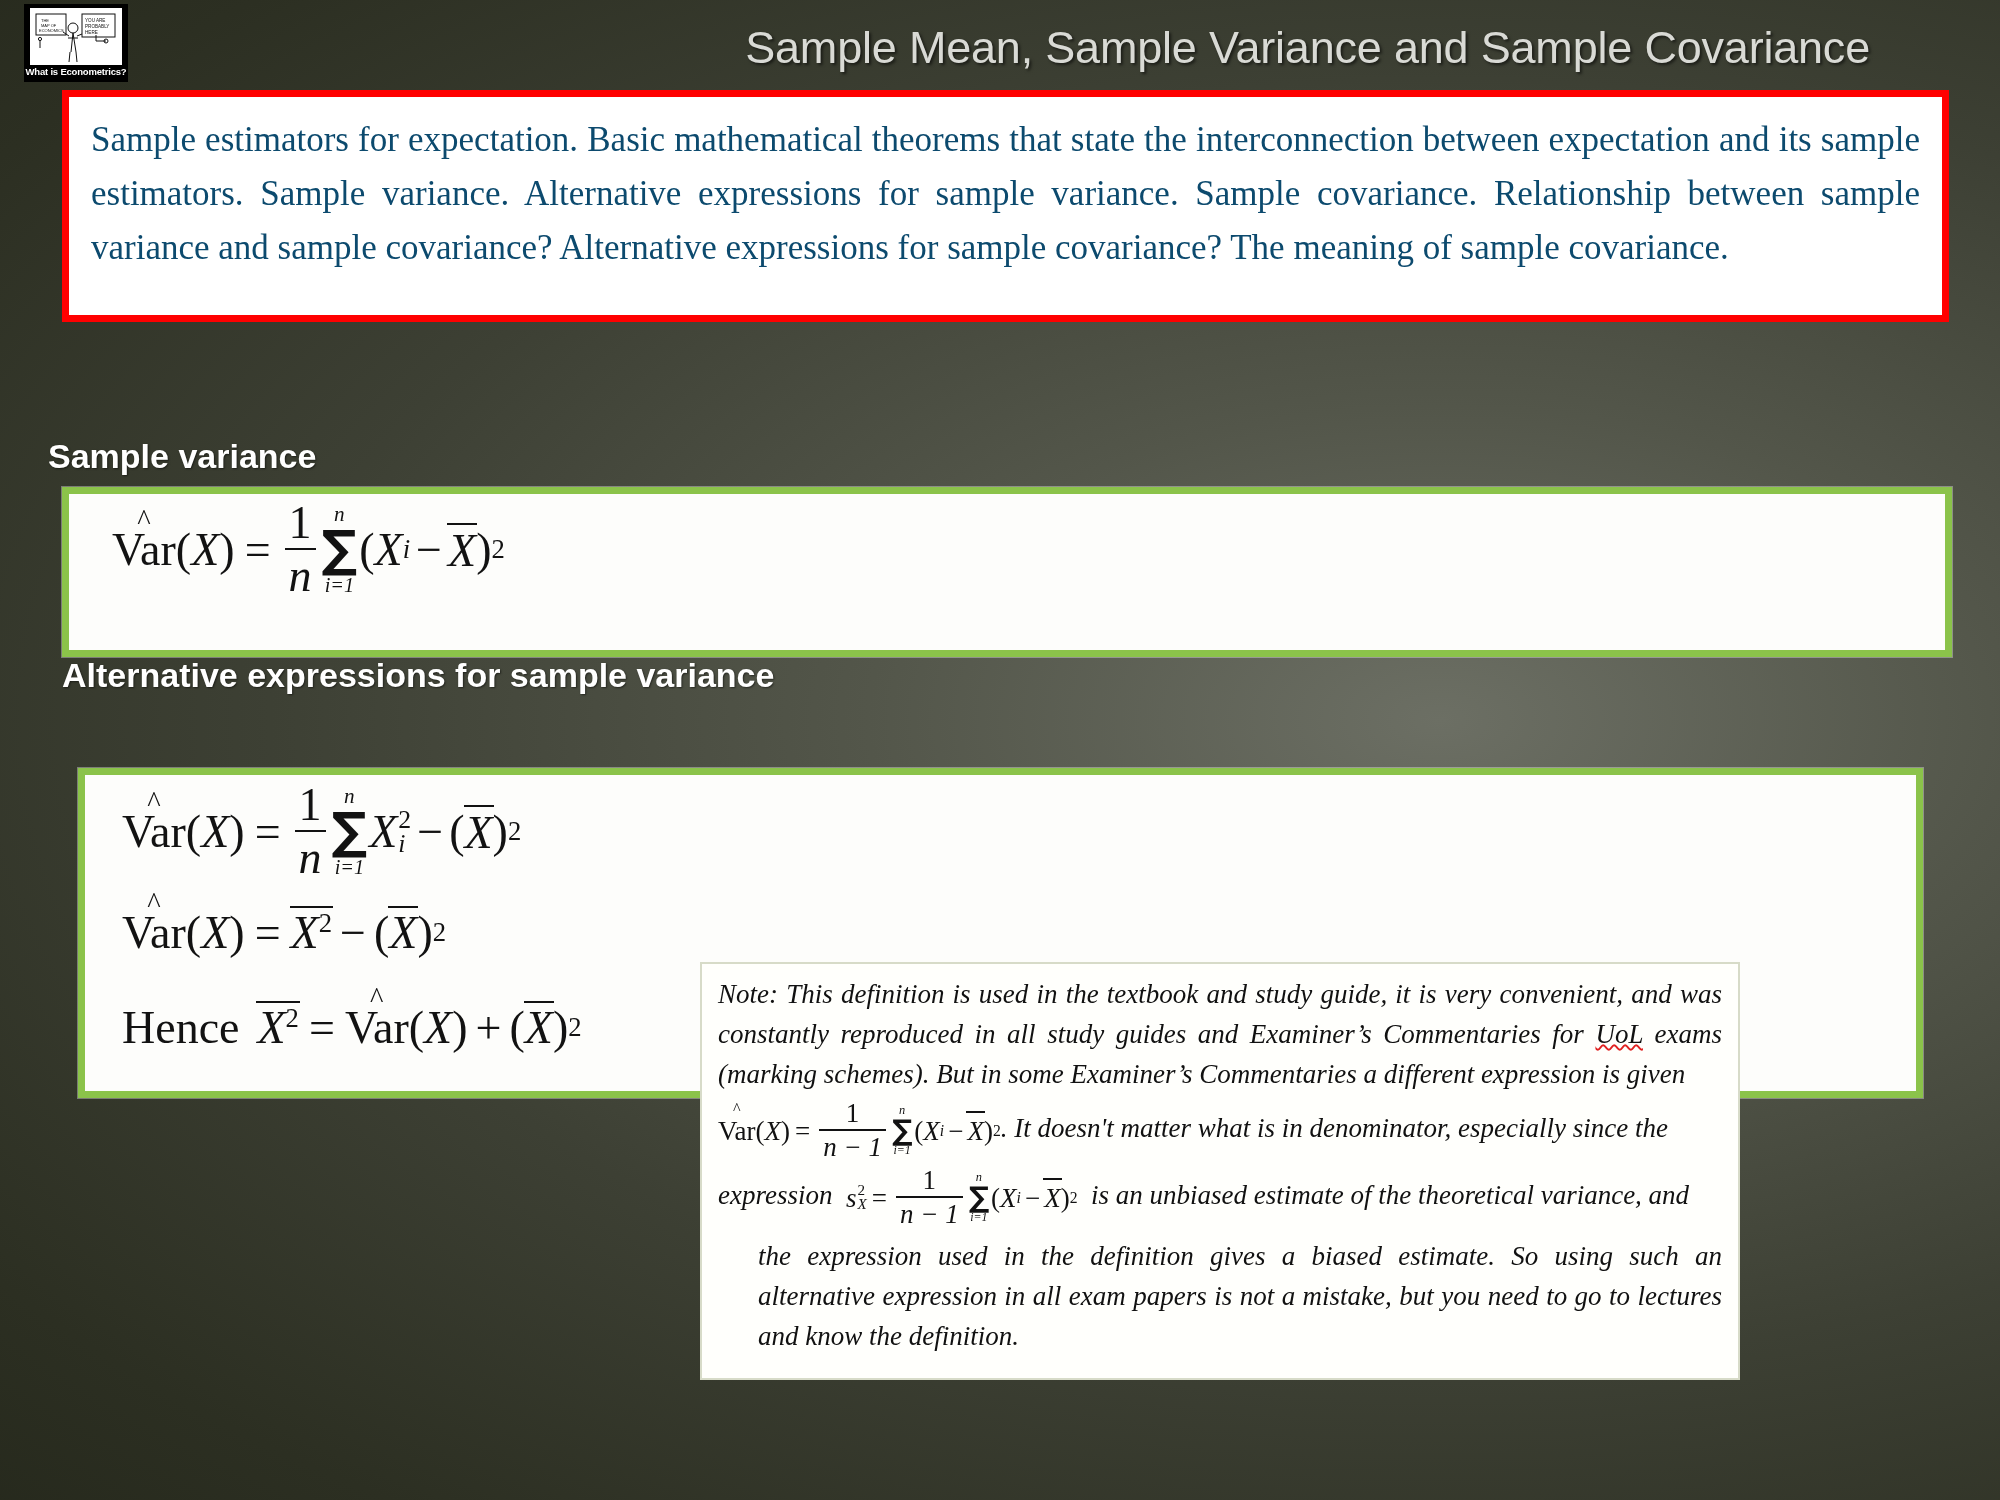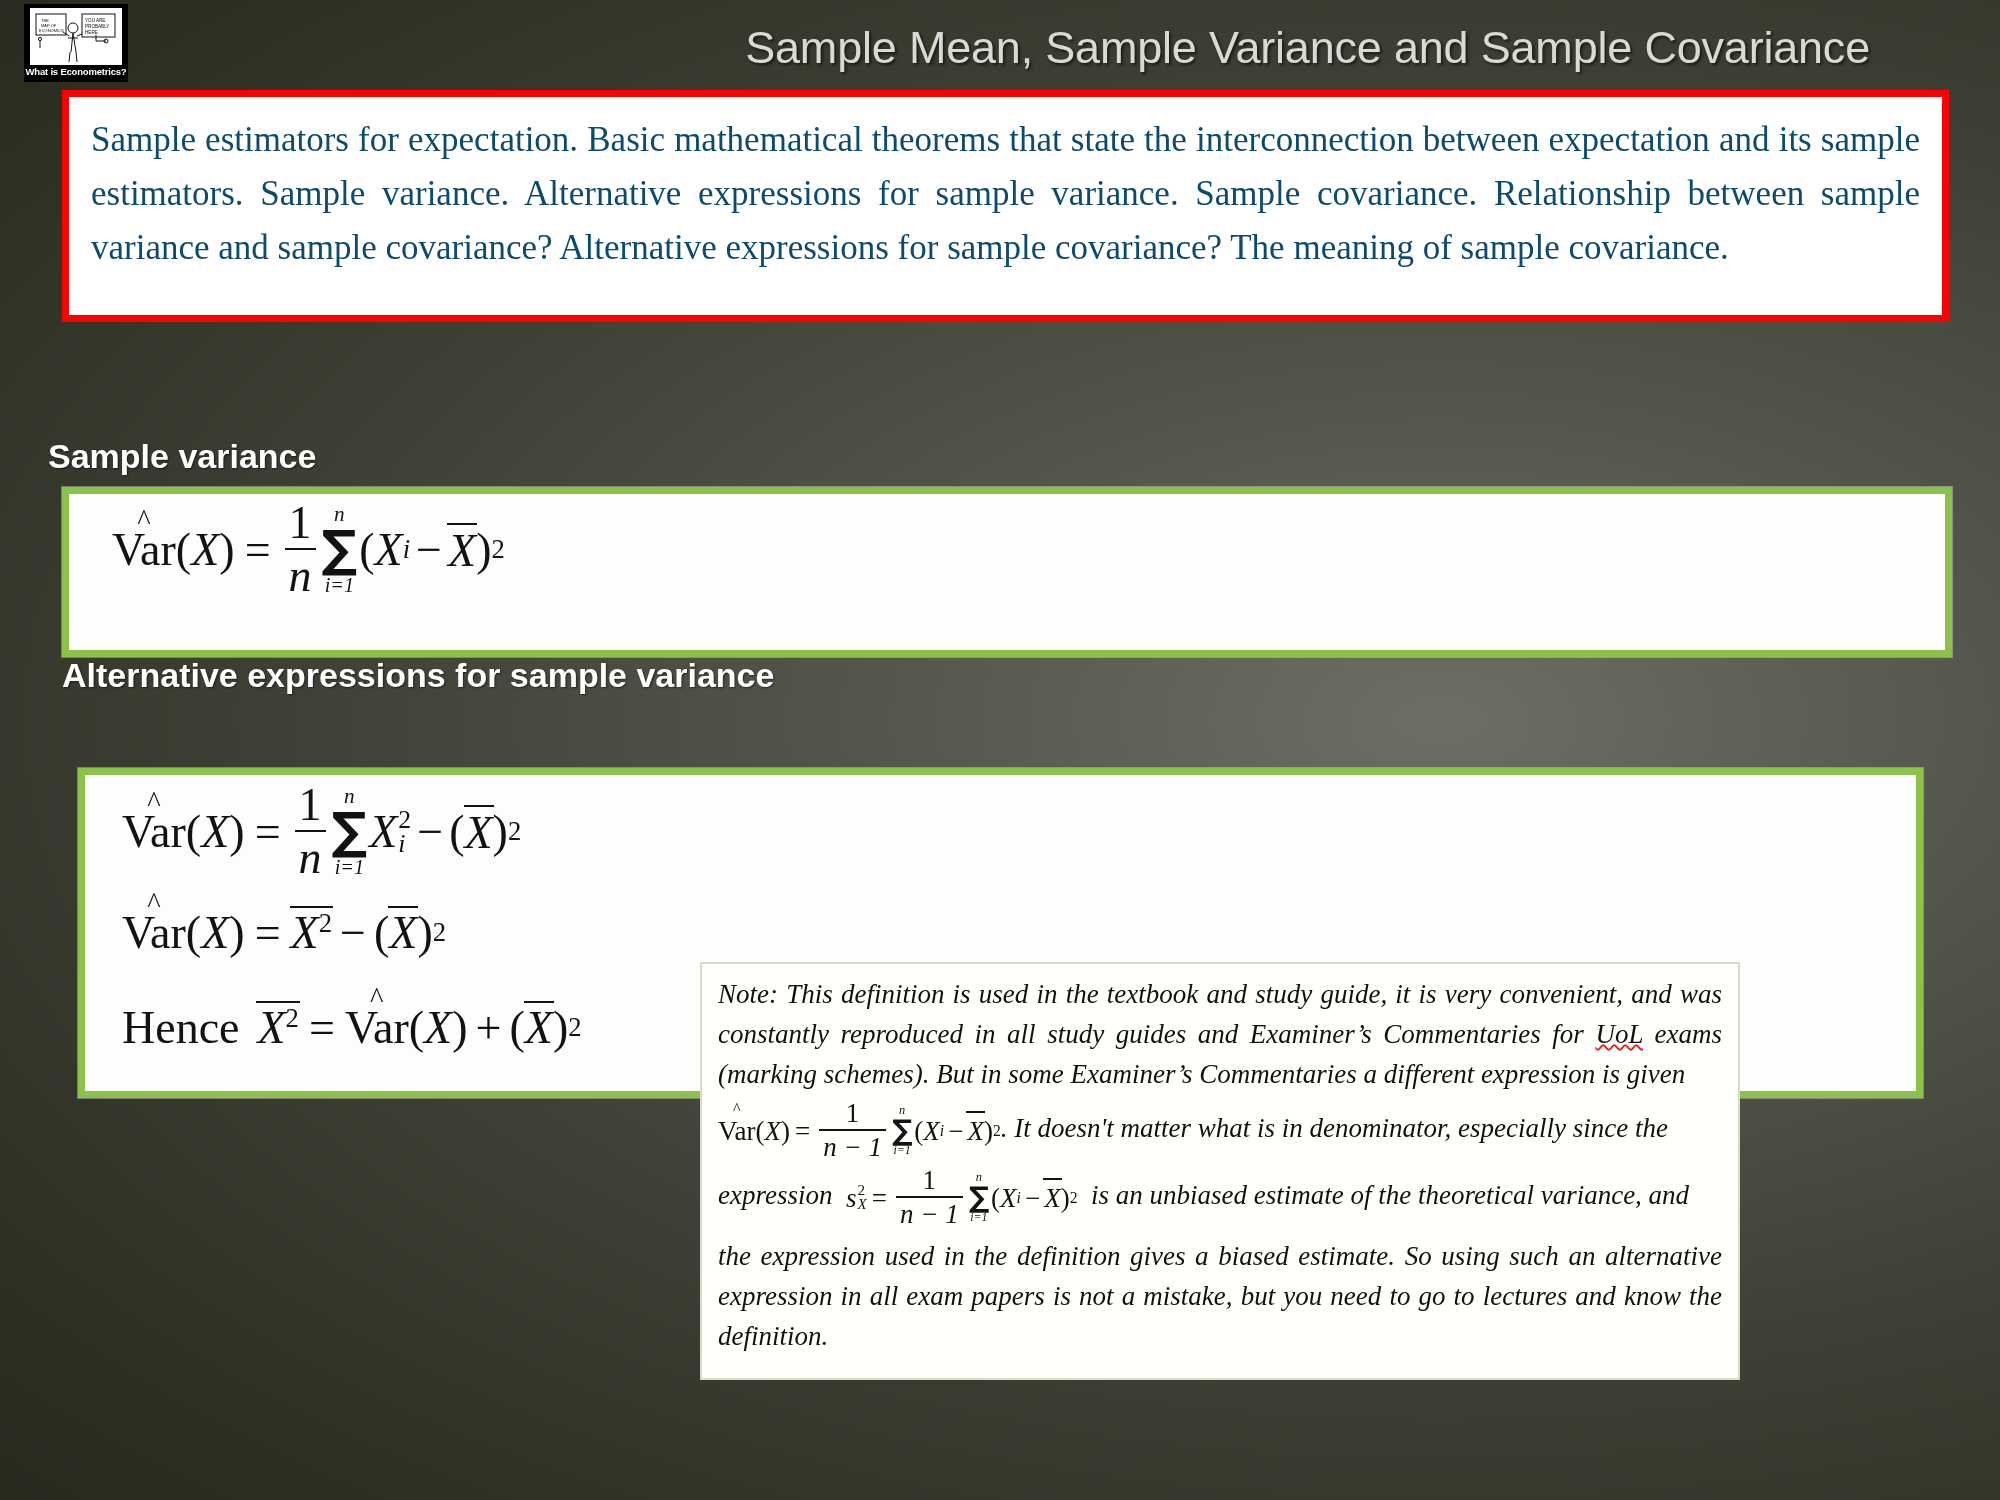"the expression used in the" div.note-para { margin-left: none -> 40px }
